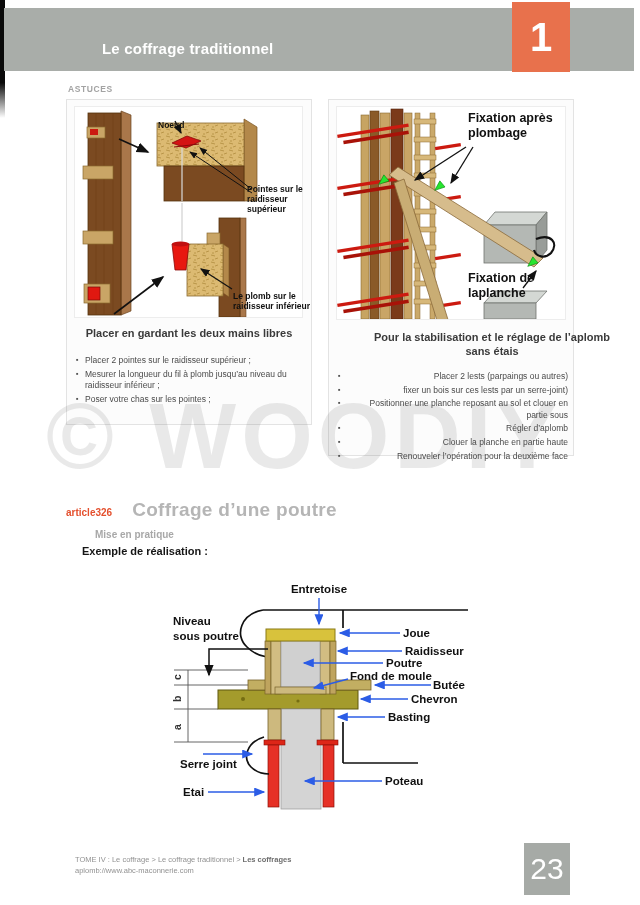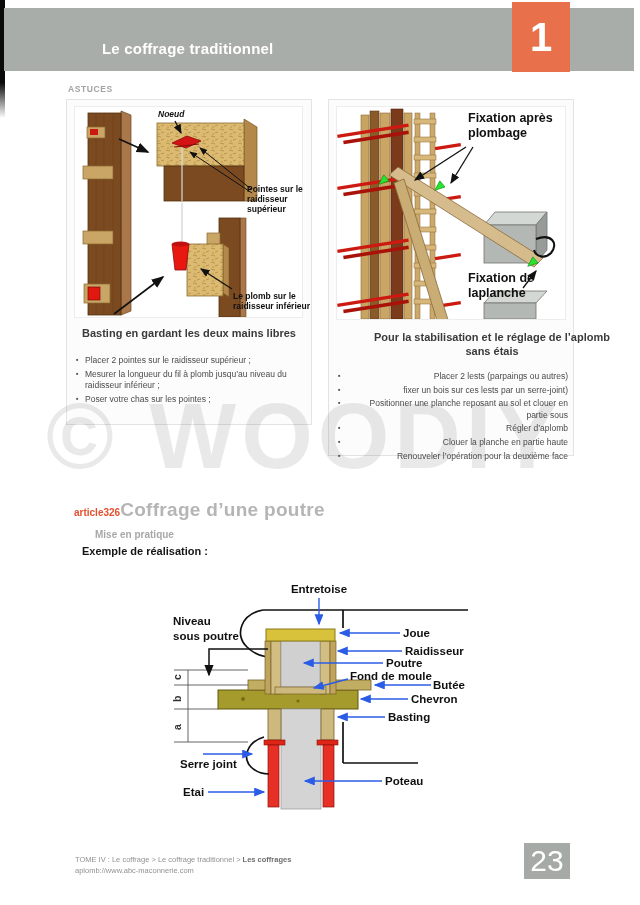"Noeud" div.abs { font-style: italic -> none; top: 109px -> 120px }
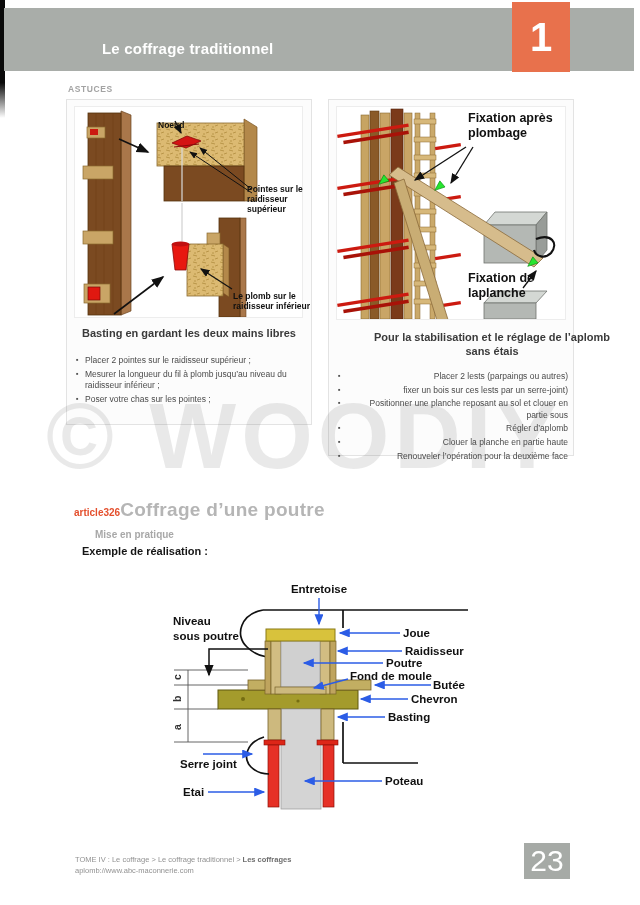"Basting en gardant les deux" div.abs { text: Basting -> Placer }
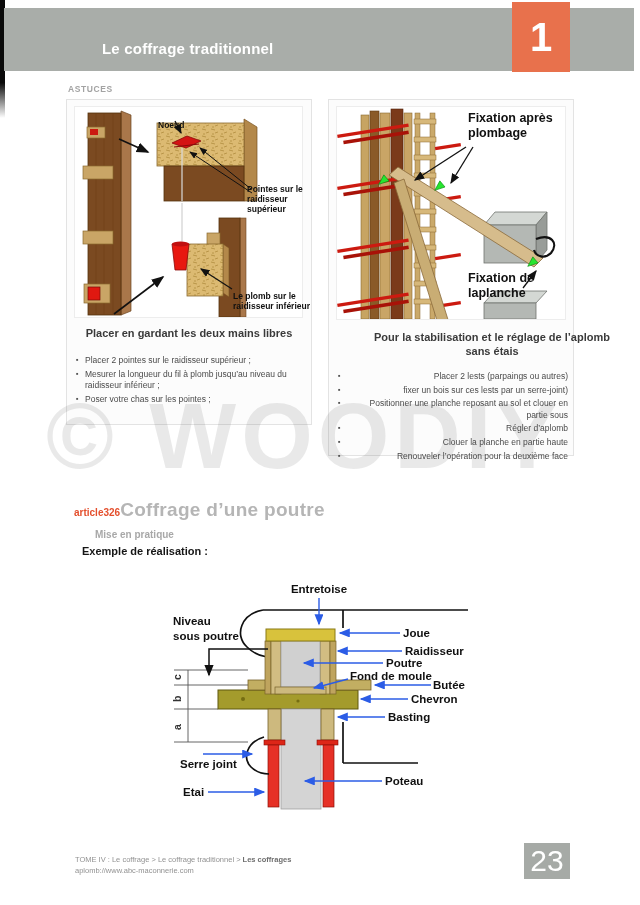"article326" .article-row { gap: 0 -> 20px; left: 74px -> 66px }
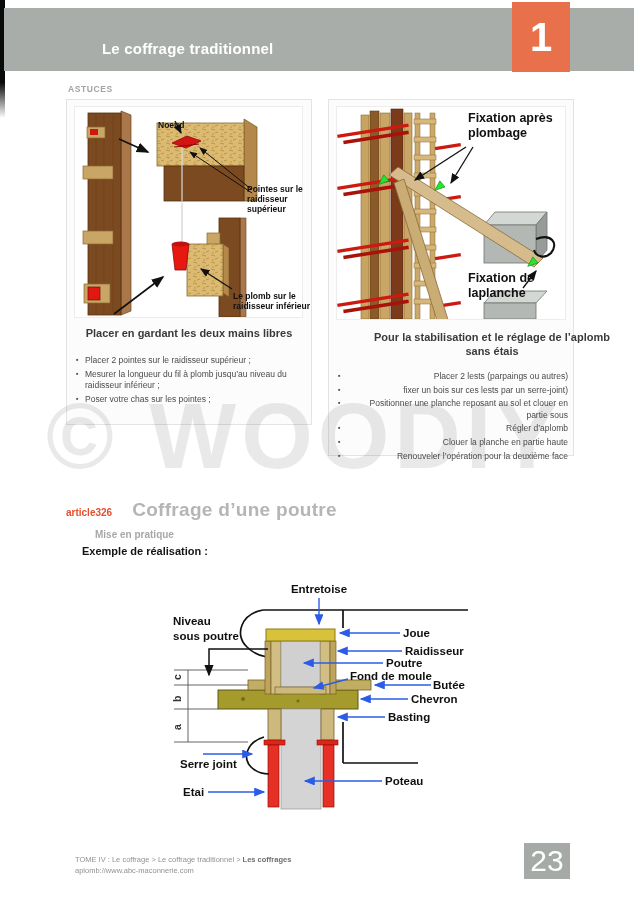"23" .pagebox { height: 36px -> 52px }
